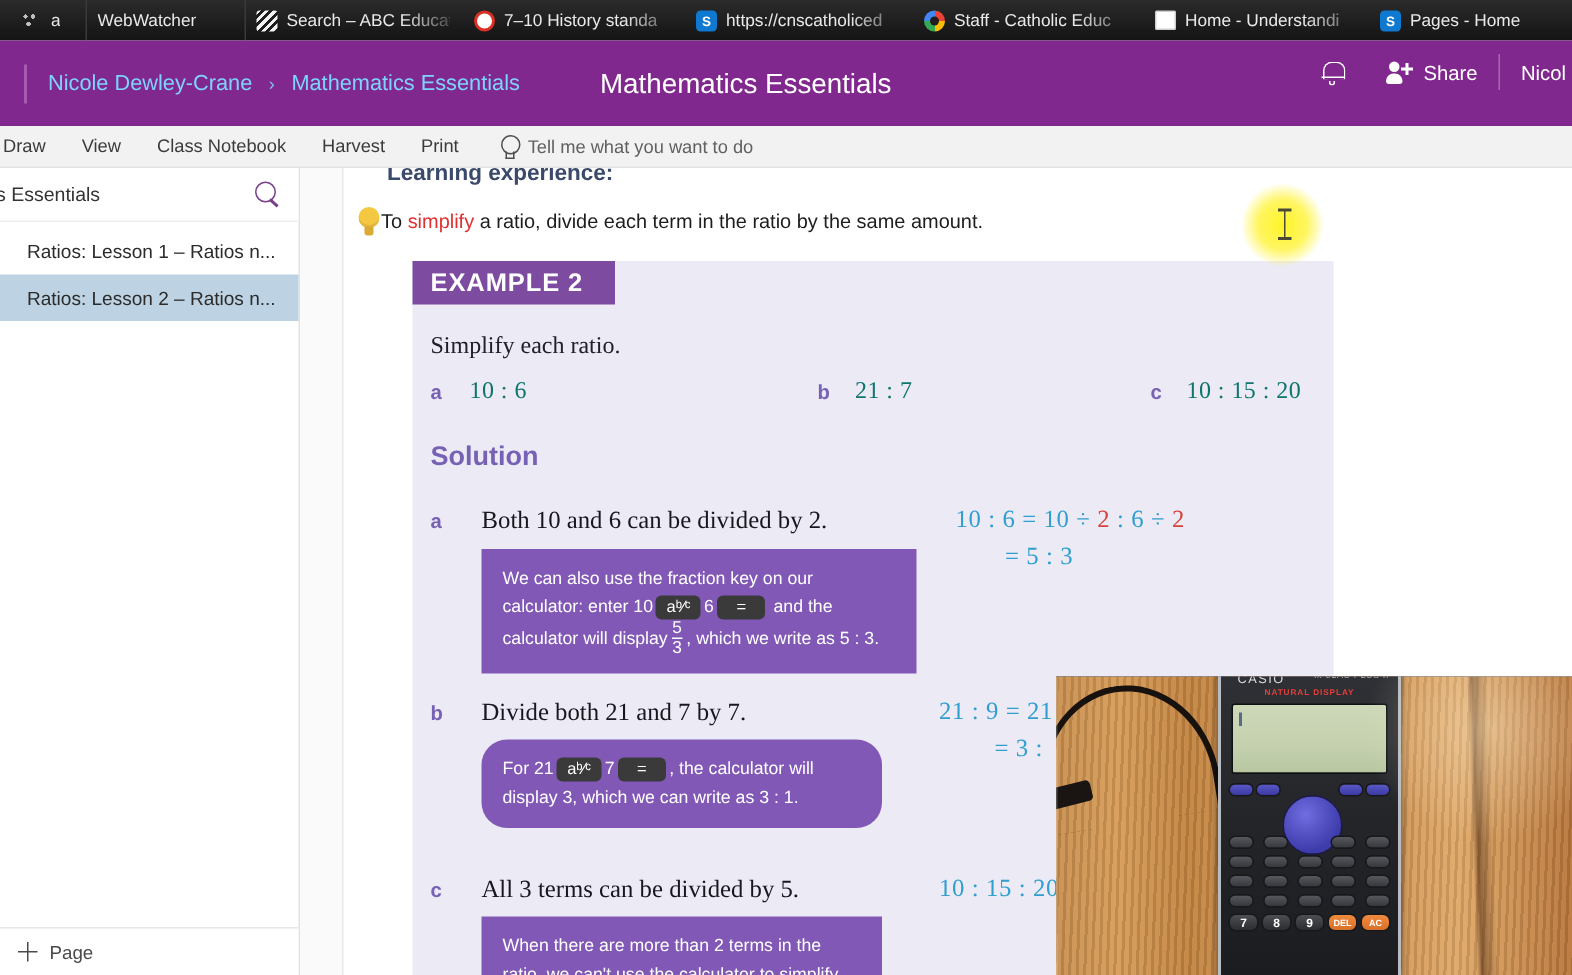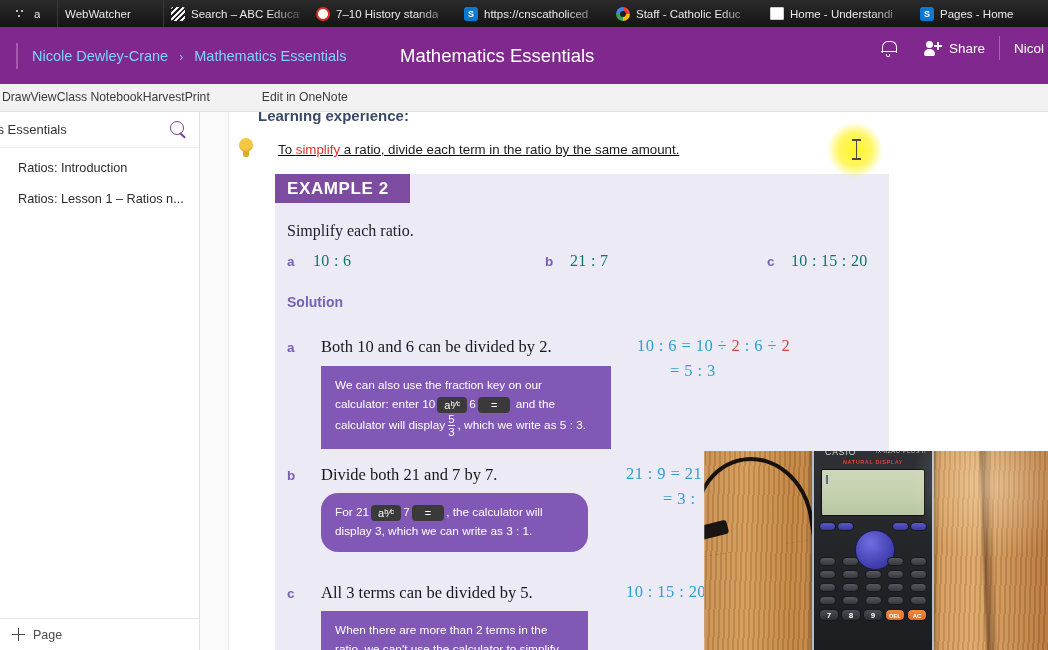"Draw" .rb { padding: 0 0 -> 0 12px }
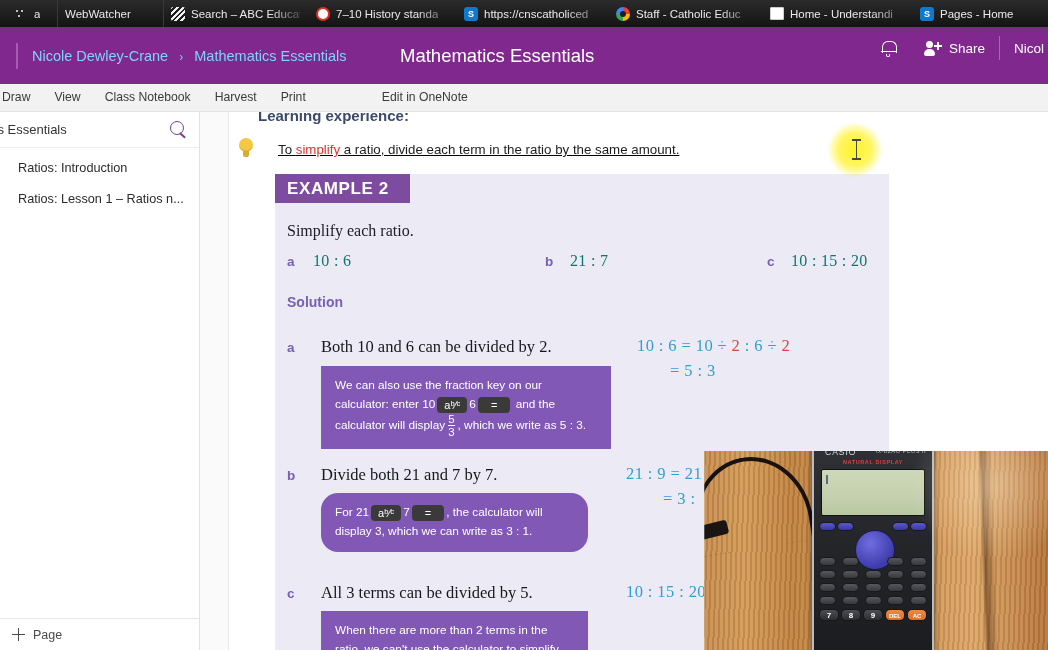"Tell me what you want" div.rb-bulb { html: none -> <div> <span></span> <span>Tell me what you want to do</span> </div> }
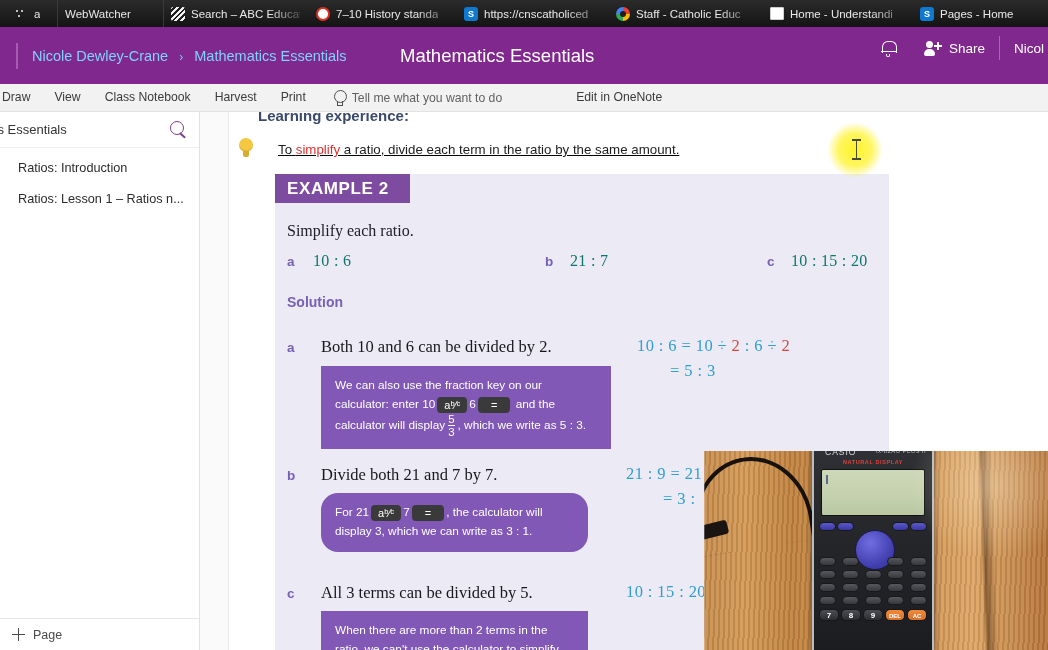"Edit in OneNote" div.rb { html: <div>Edit in OneNote</div> -> none }
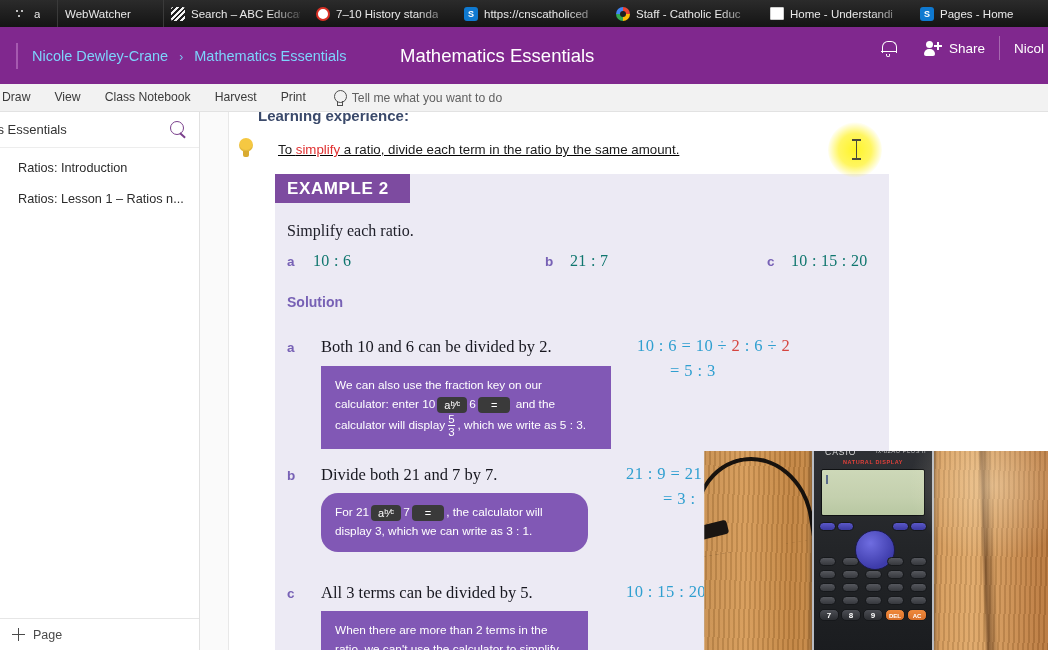"To simplify a ratio, divide" .bulbrow { align-items: flex-end -> center; gap: 24px -> 0; text-decoration: underline -> none }
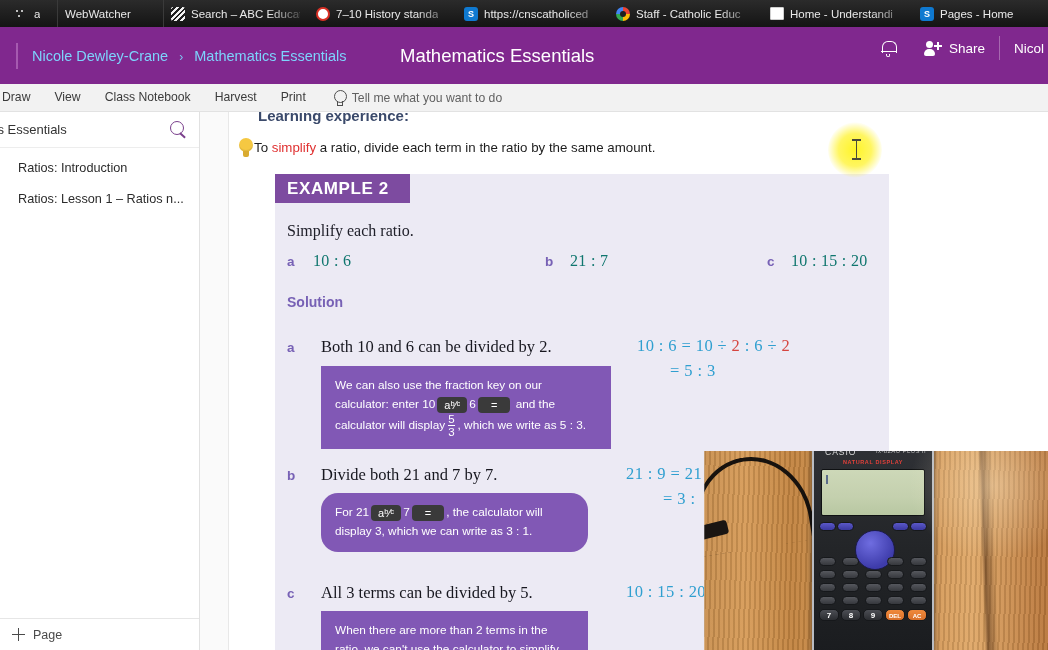"Ratios: Introduction" div.pageitem { html: <div> <span>Ratios: Introduction</span> </div> -> none }
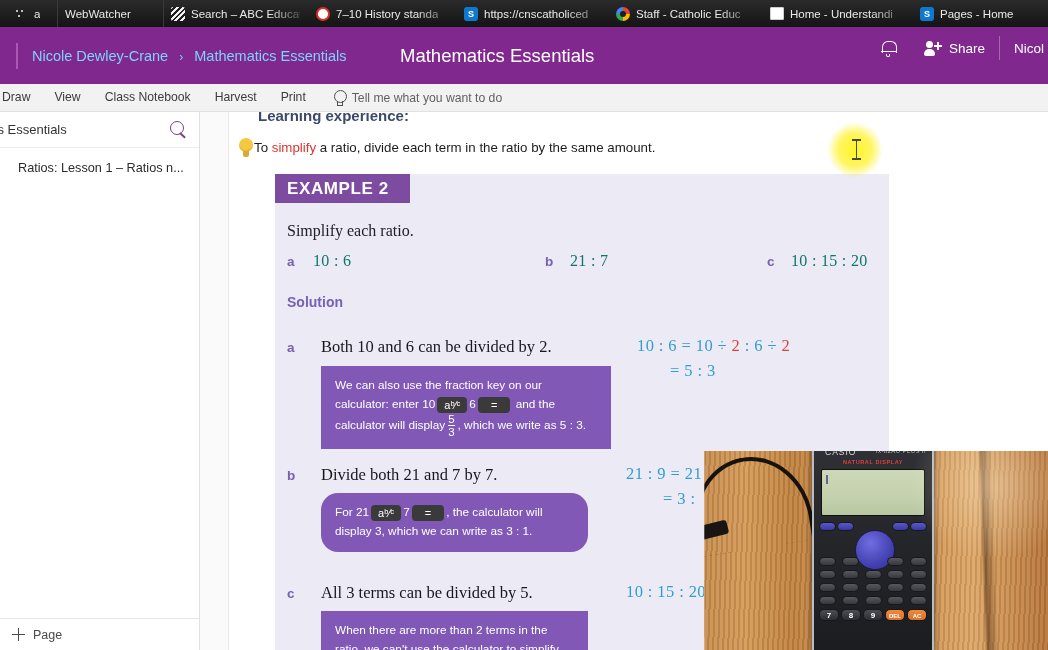"Ratios: Lesson 2 – Ratios" div.pageitem { html: none -> <div> <span>Ratios: Lesson 2 – Ratios n...</span> </div> }
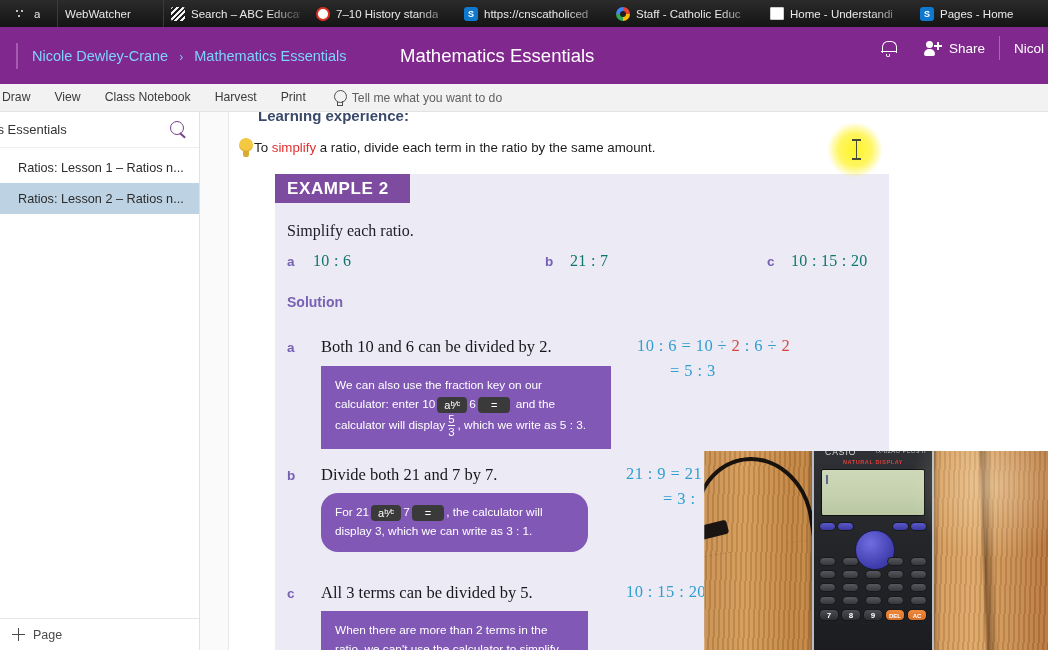"Solution" .soln { font-size: 14px -> 18px }
